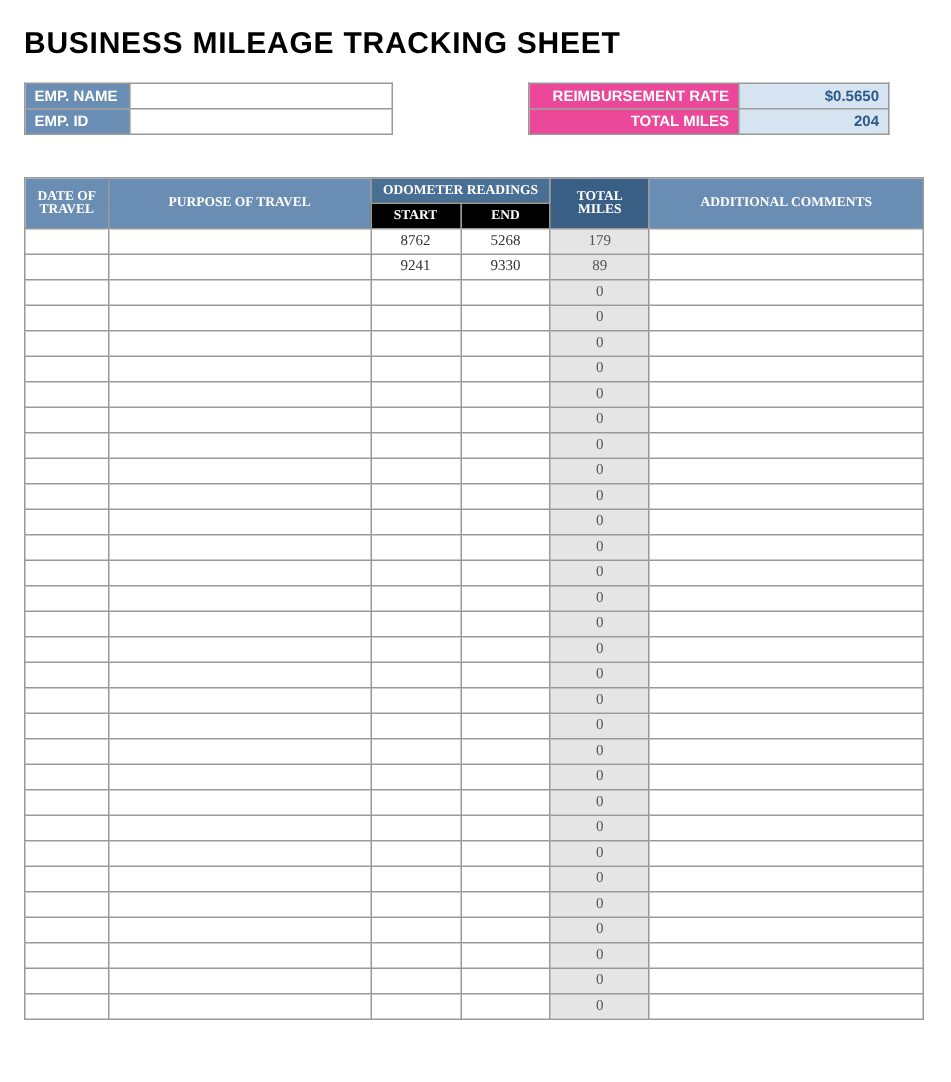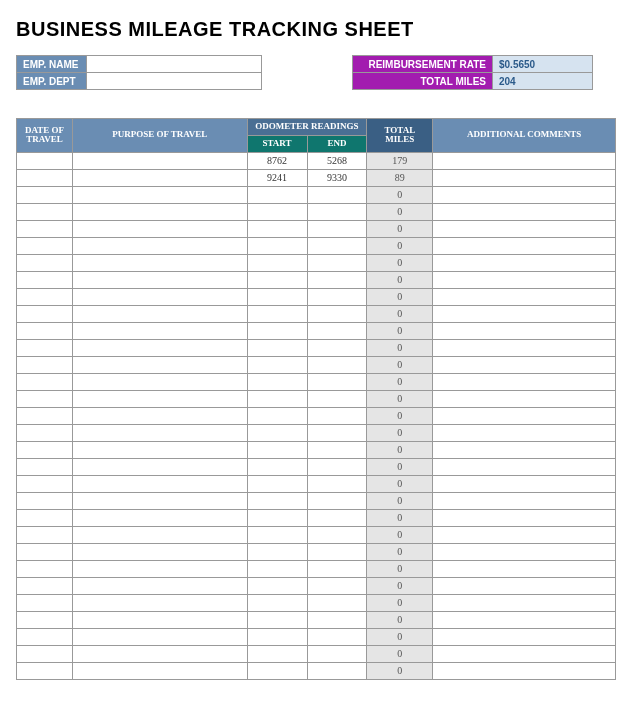"REIMBURSEMENT RATE" .summary-label { background: #a21caf -> #ec4899 }
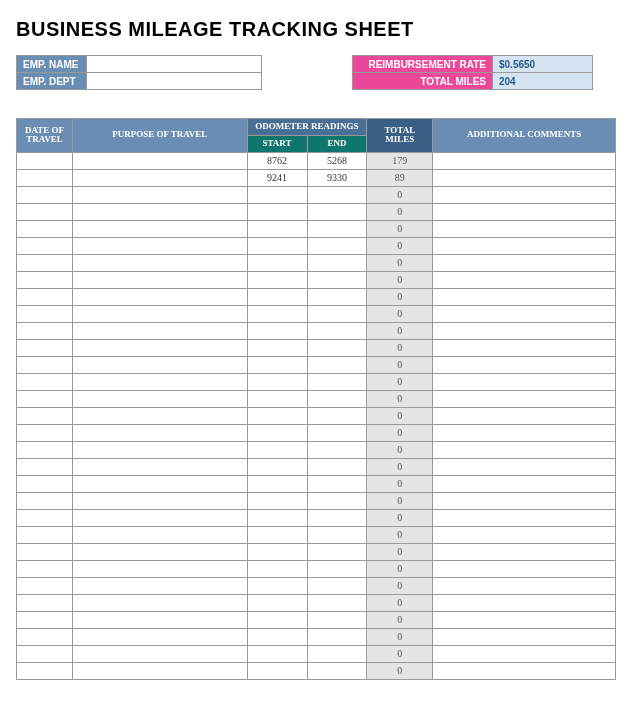"$0.5650" .summary-value { text-align: left -> right }
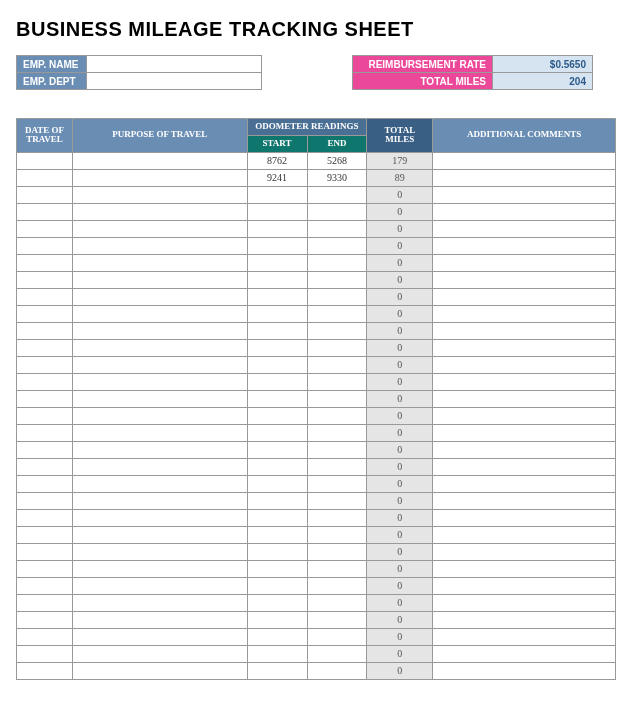"EMP. ID" tr { html: none -> <tr> <td>EMP. ID</td> <td></td> </tr> }
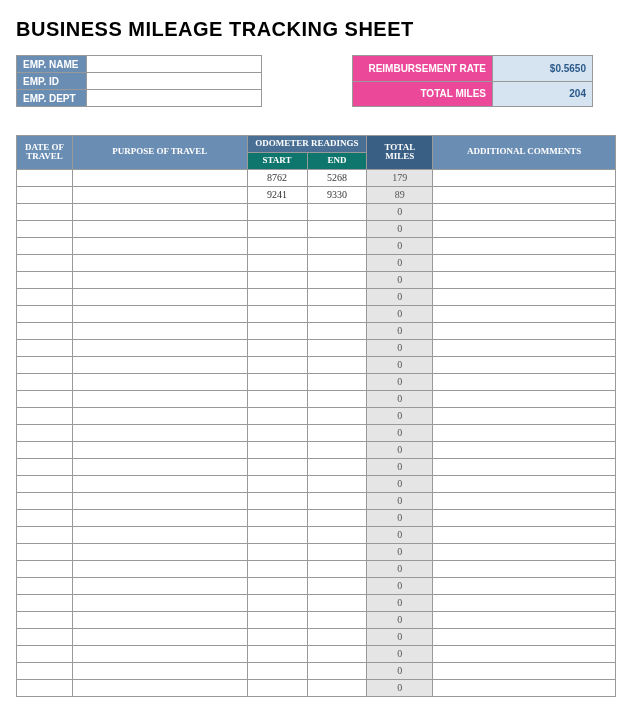"EMP. DEPT" tr { html: <tr> <td>EMP. DEPT</td> <td></td> </tr> -> none }
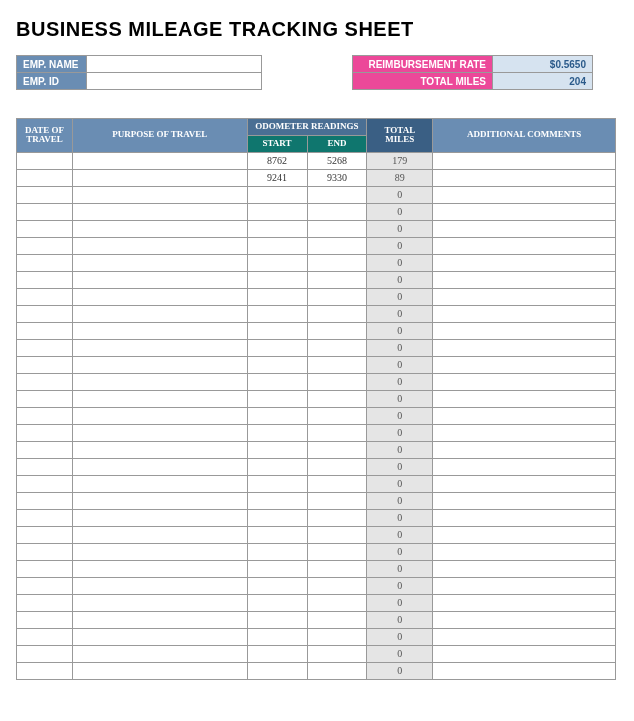"START" .main-table thead th.odo-sub { background: #0f766e -> #000000 }
